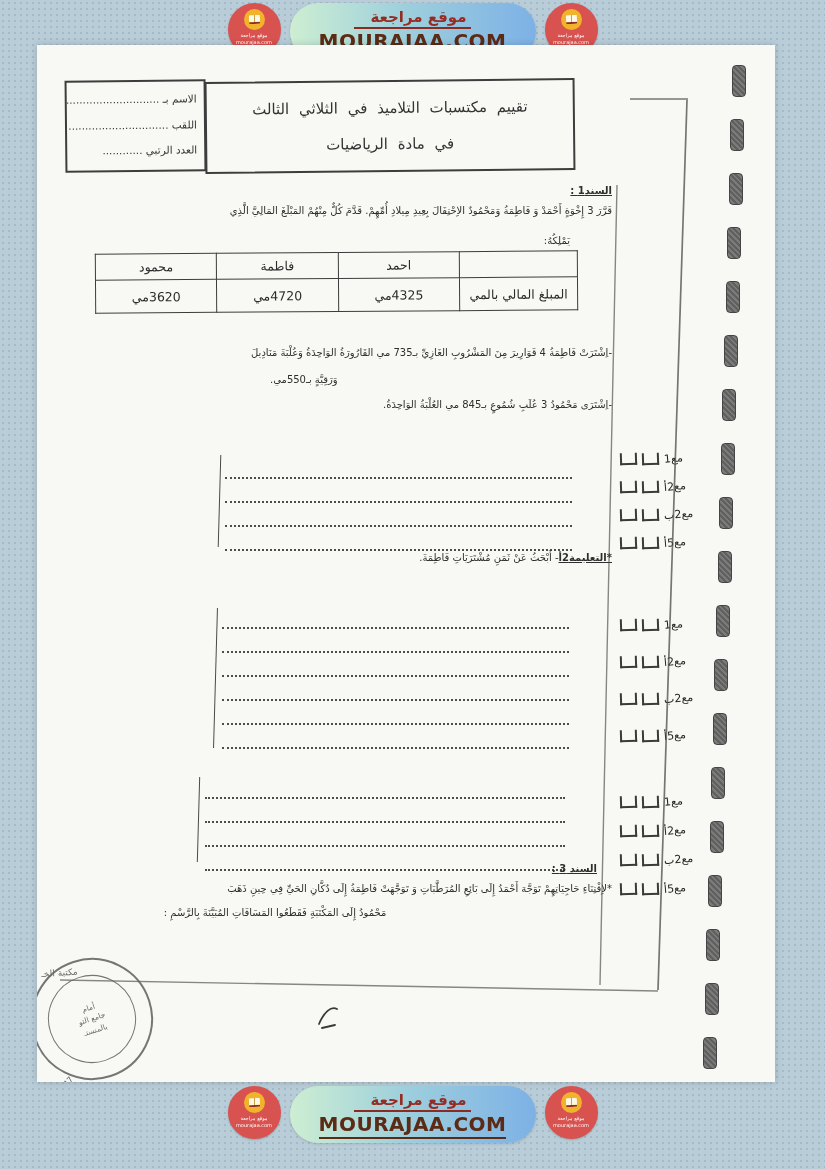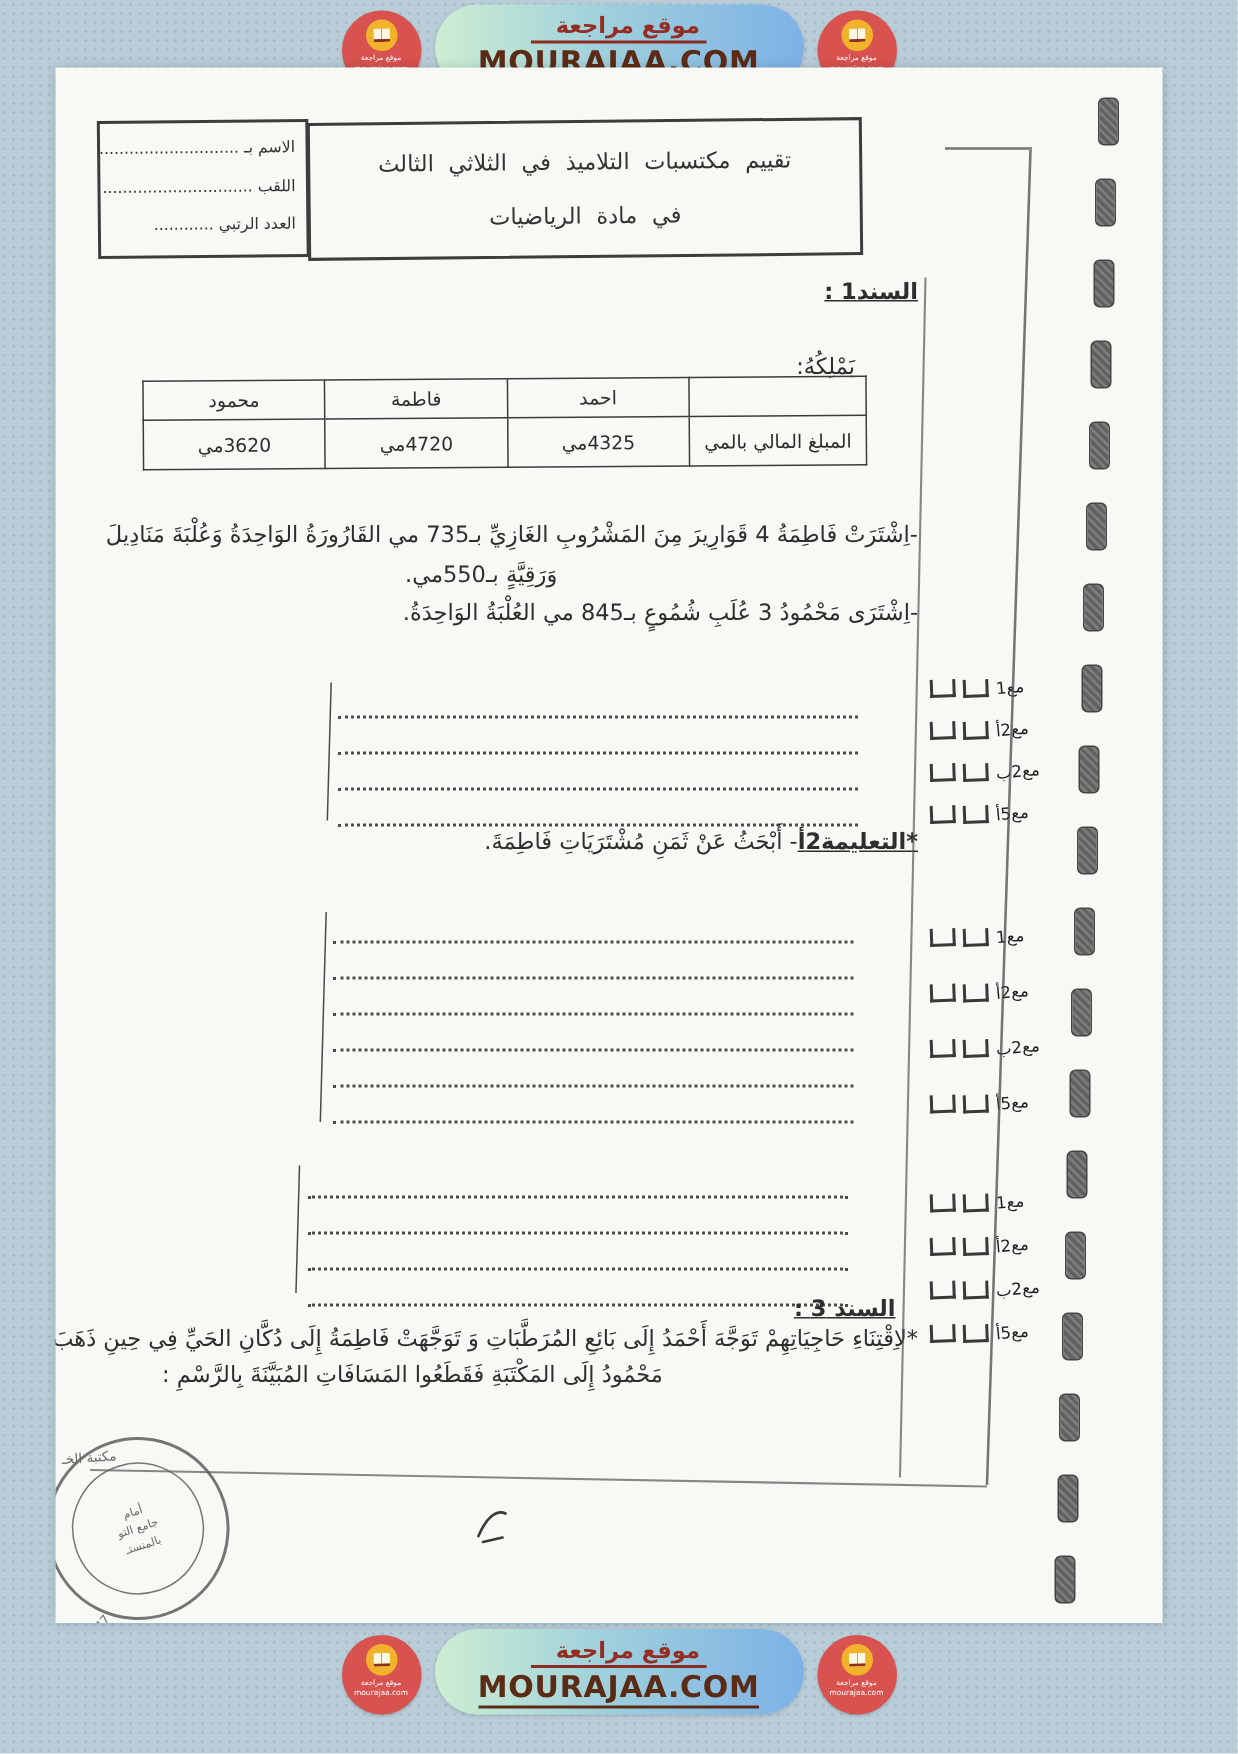"موقع مراجعة" .banner { align-items: flex-end -> flex-start }
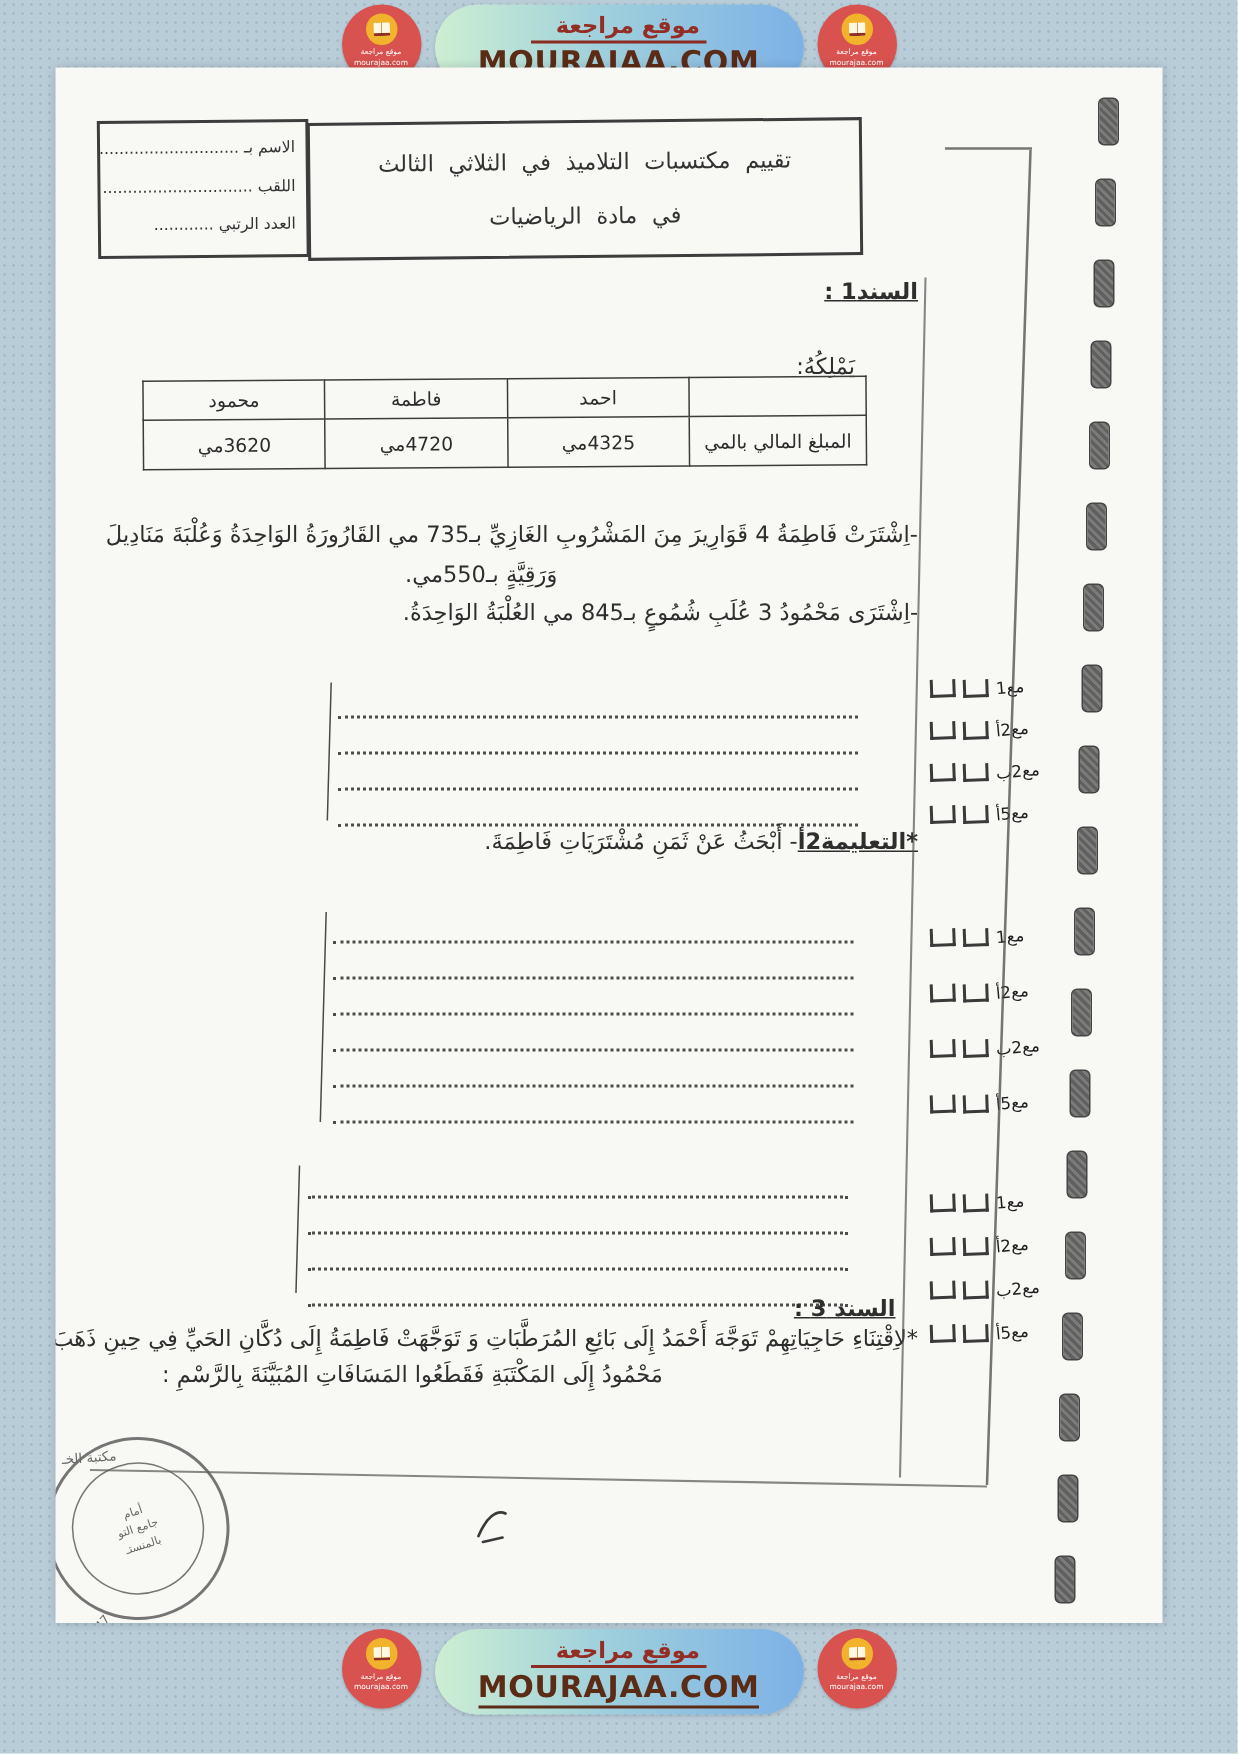"السند1 :" .ln { font-size: 15px -> 10px }
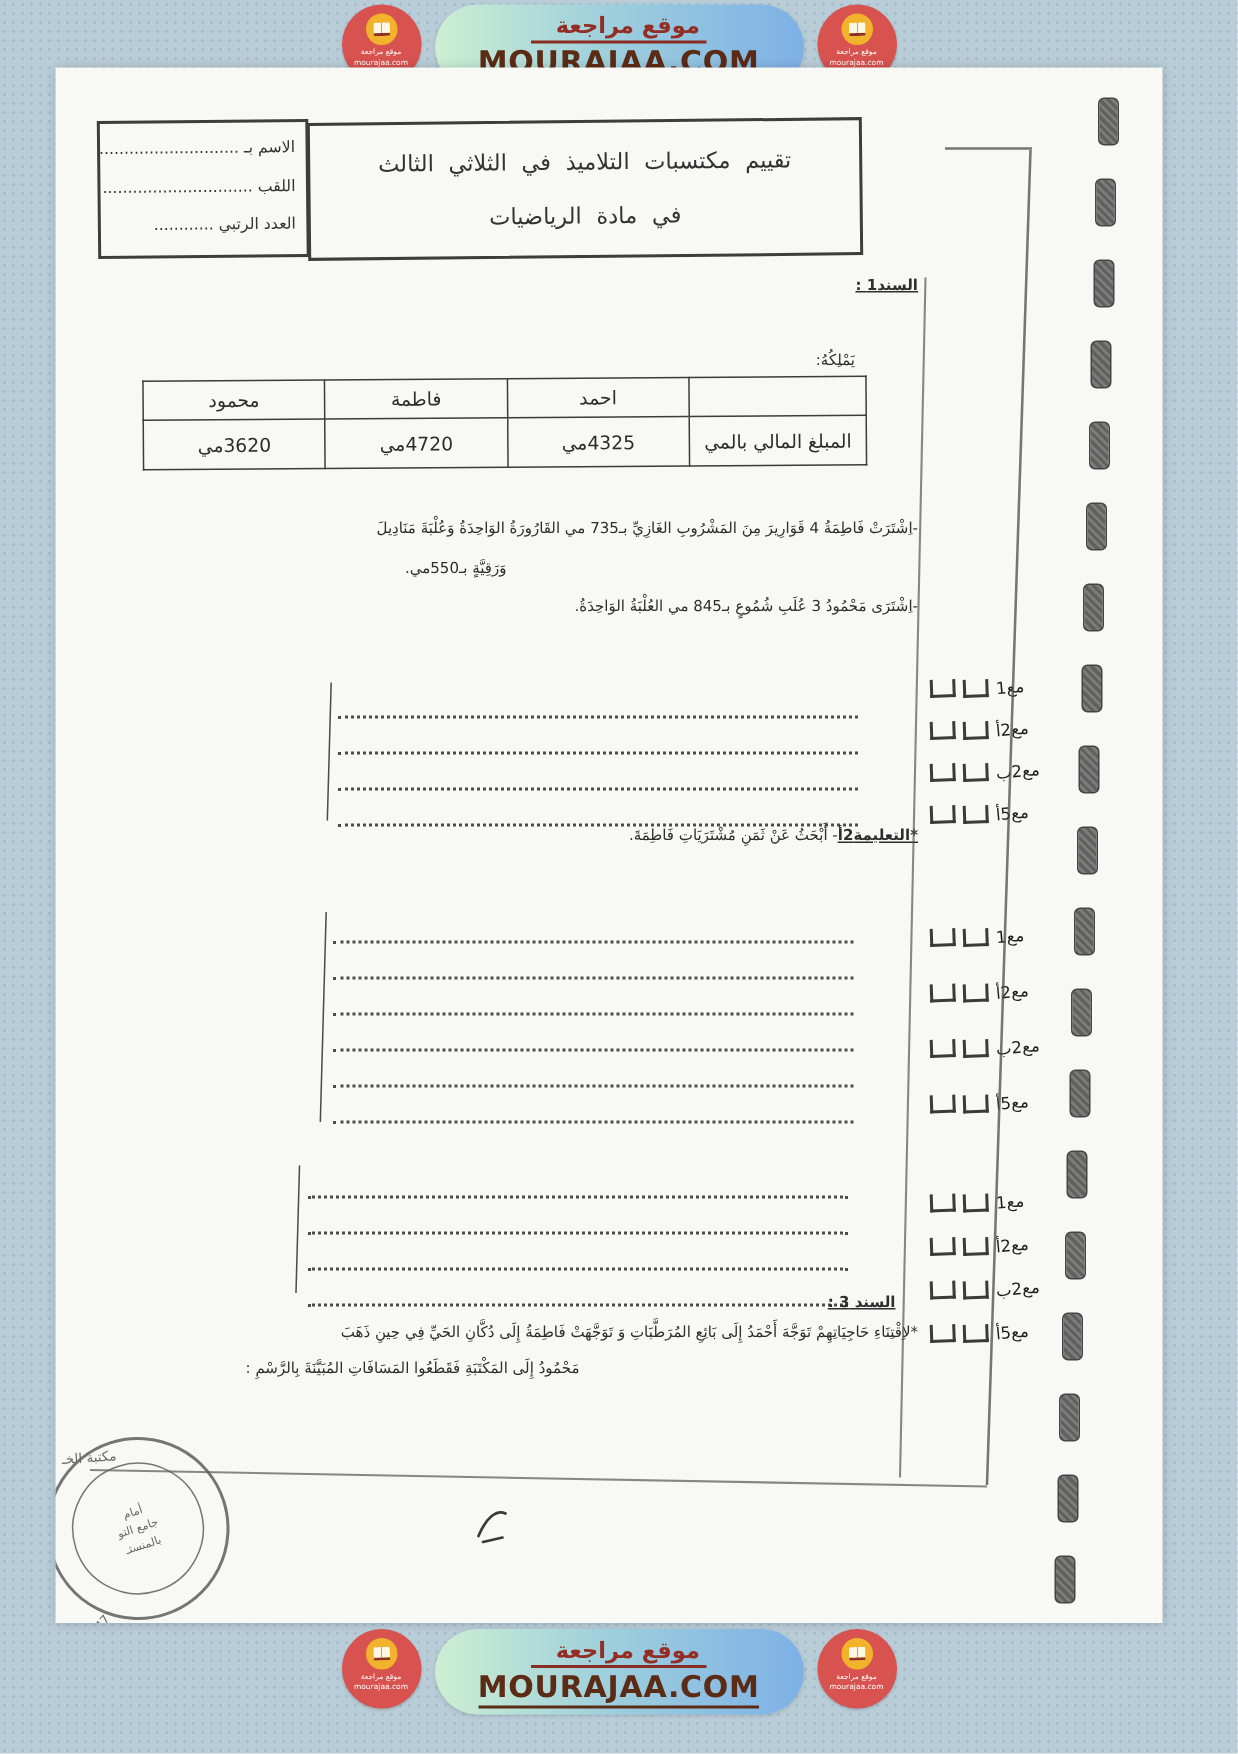"قَرَّرَ 3 إِخْوَةٍ أَحْمَدْ وَ" div.ln { html: none -> <div>قَرَّرَ 3 إِخْوَةٍ أَحْمَدْ وَ فَاطِمَةُ وَمَحْمُودٌ الاِحْتِفَالَ بِعِيدِ مِيلادِ أُمِّهِمْ. قَدَّمَ كُلٌّ مِنْهُمْ المَبْلَغَ المَالِيَّ الَّذِي</div> }
